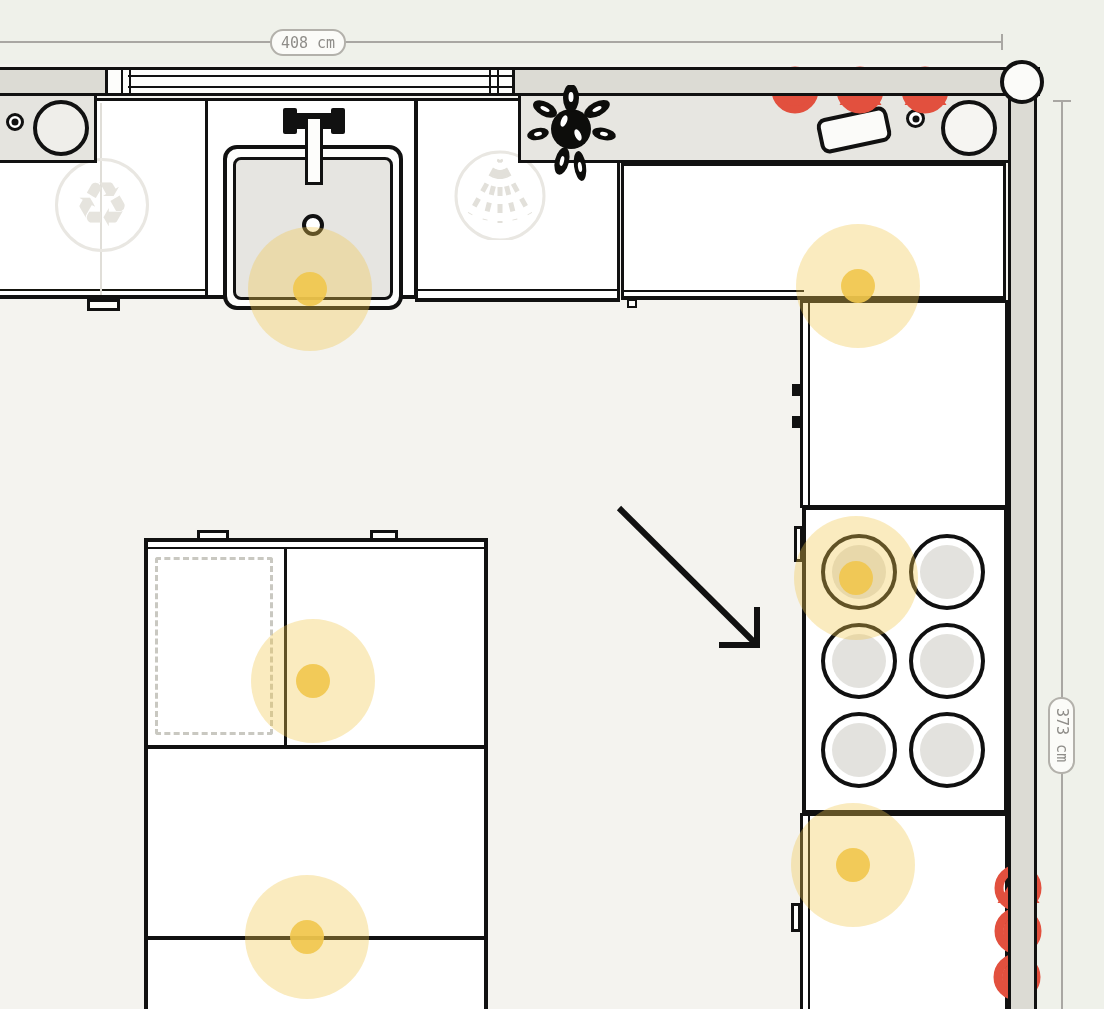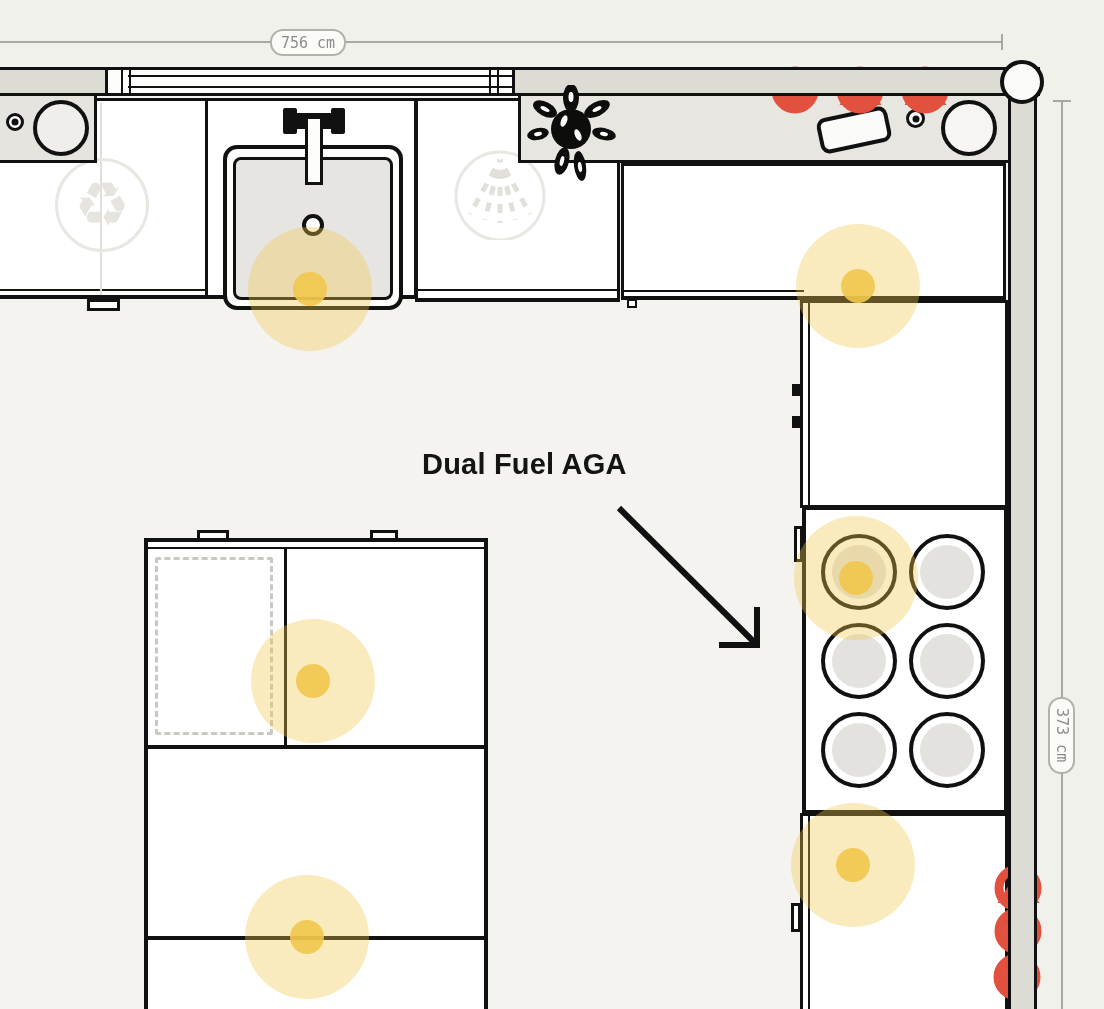"756 cm" div.abs { text: 756 -> 408 }
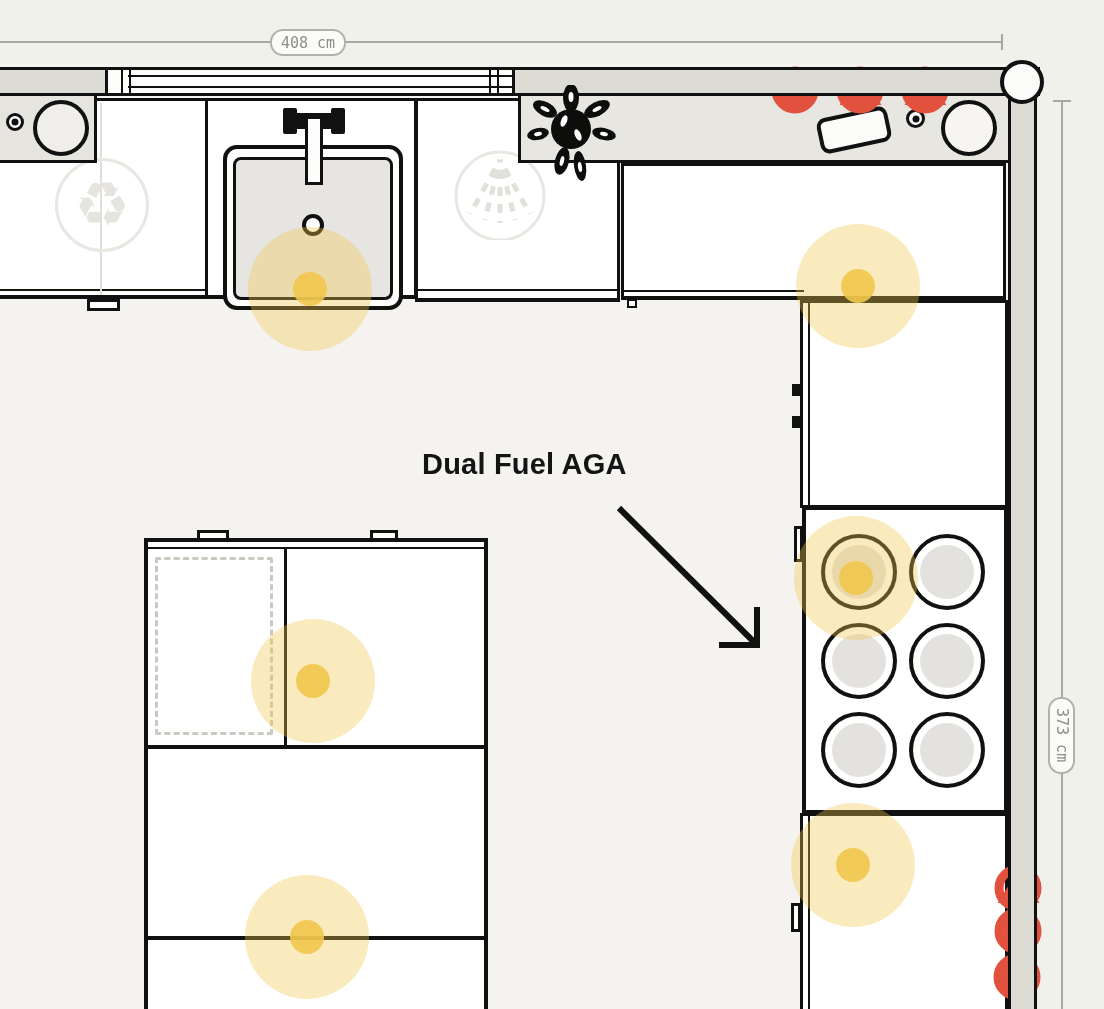"Dual Fuel AGA" div.abs { html: <div>Dual Fuel AGA</div> -> none }
